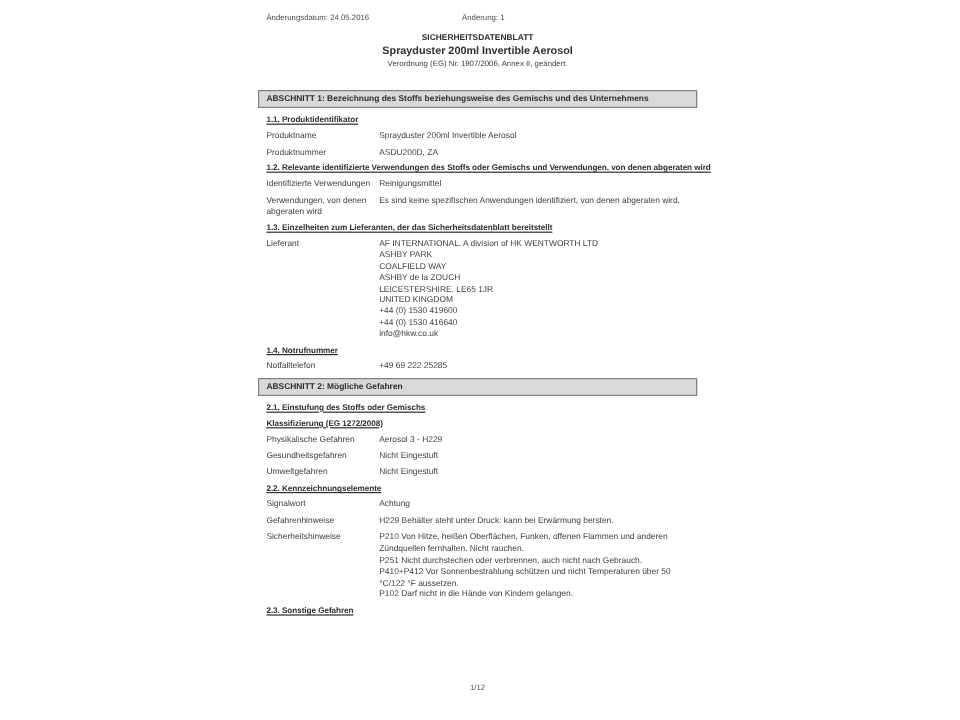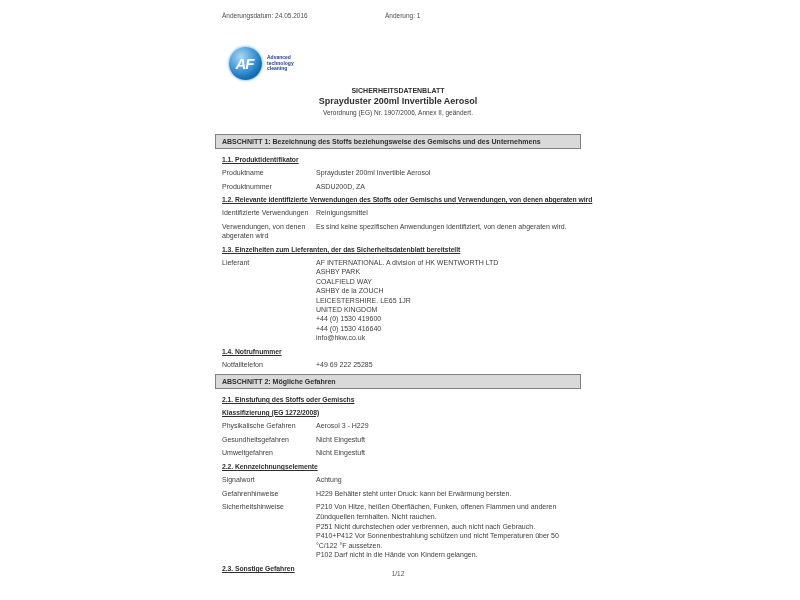"AF" div.logo-row { html: <div> <div> <span>AF</span> </div> <div> <div>Advanced</div> <div>technology</div> <div>cleaning</div> </div> </div> -> none }
